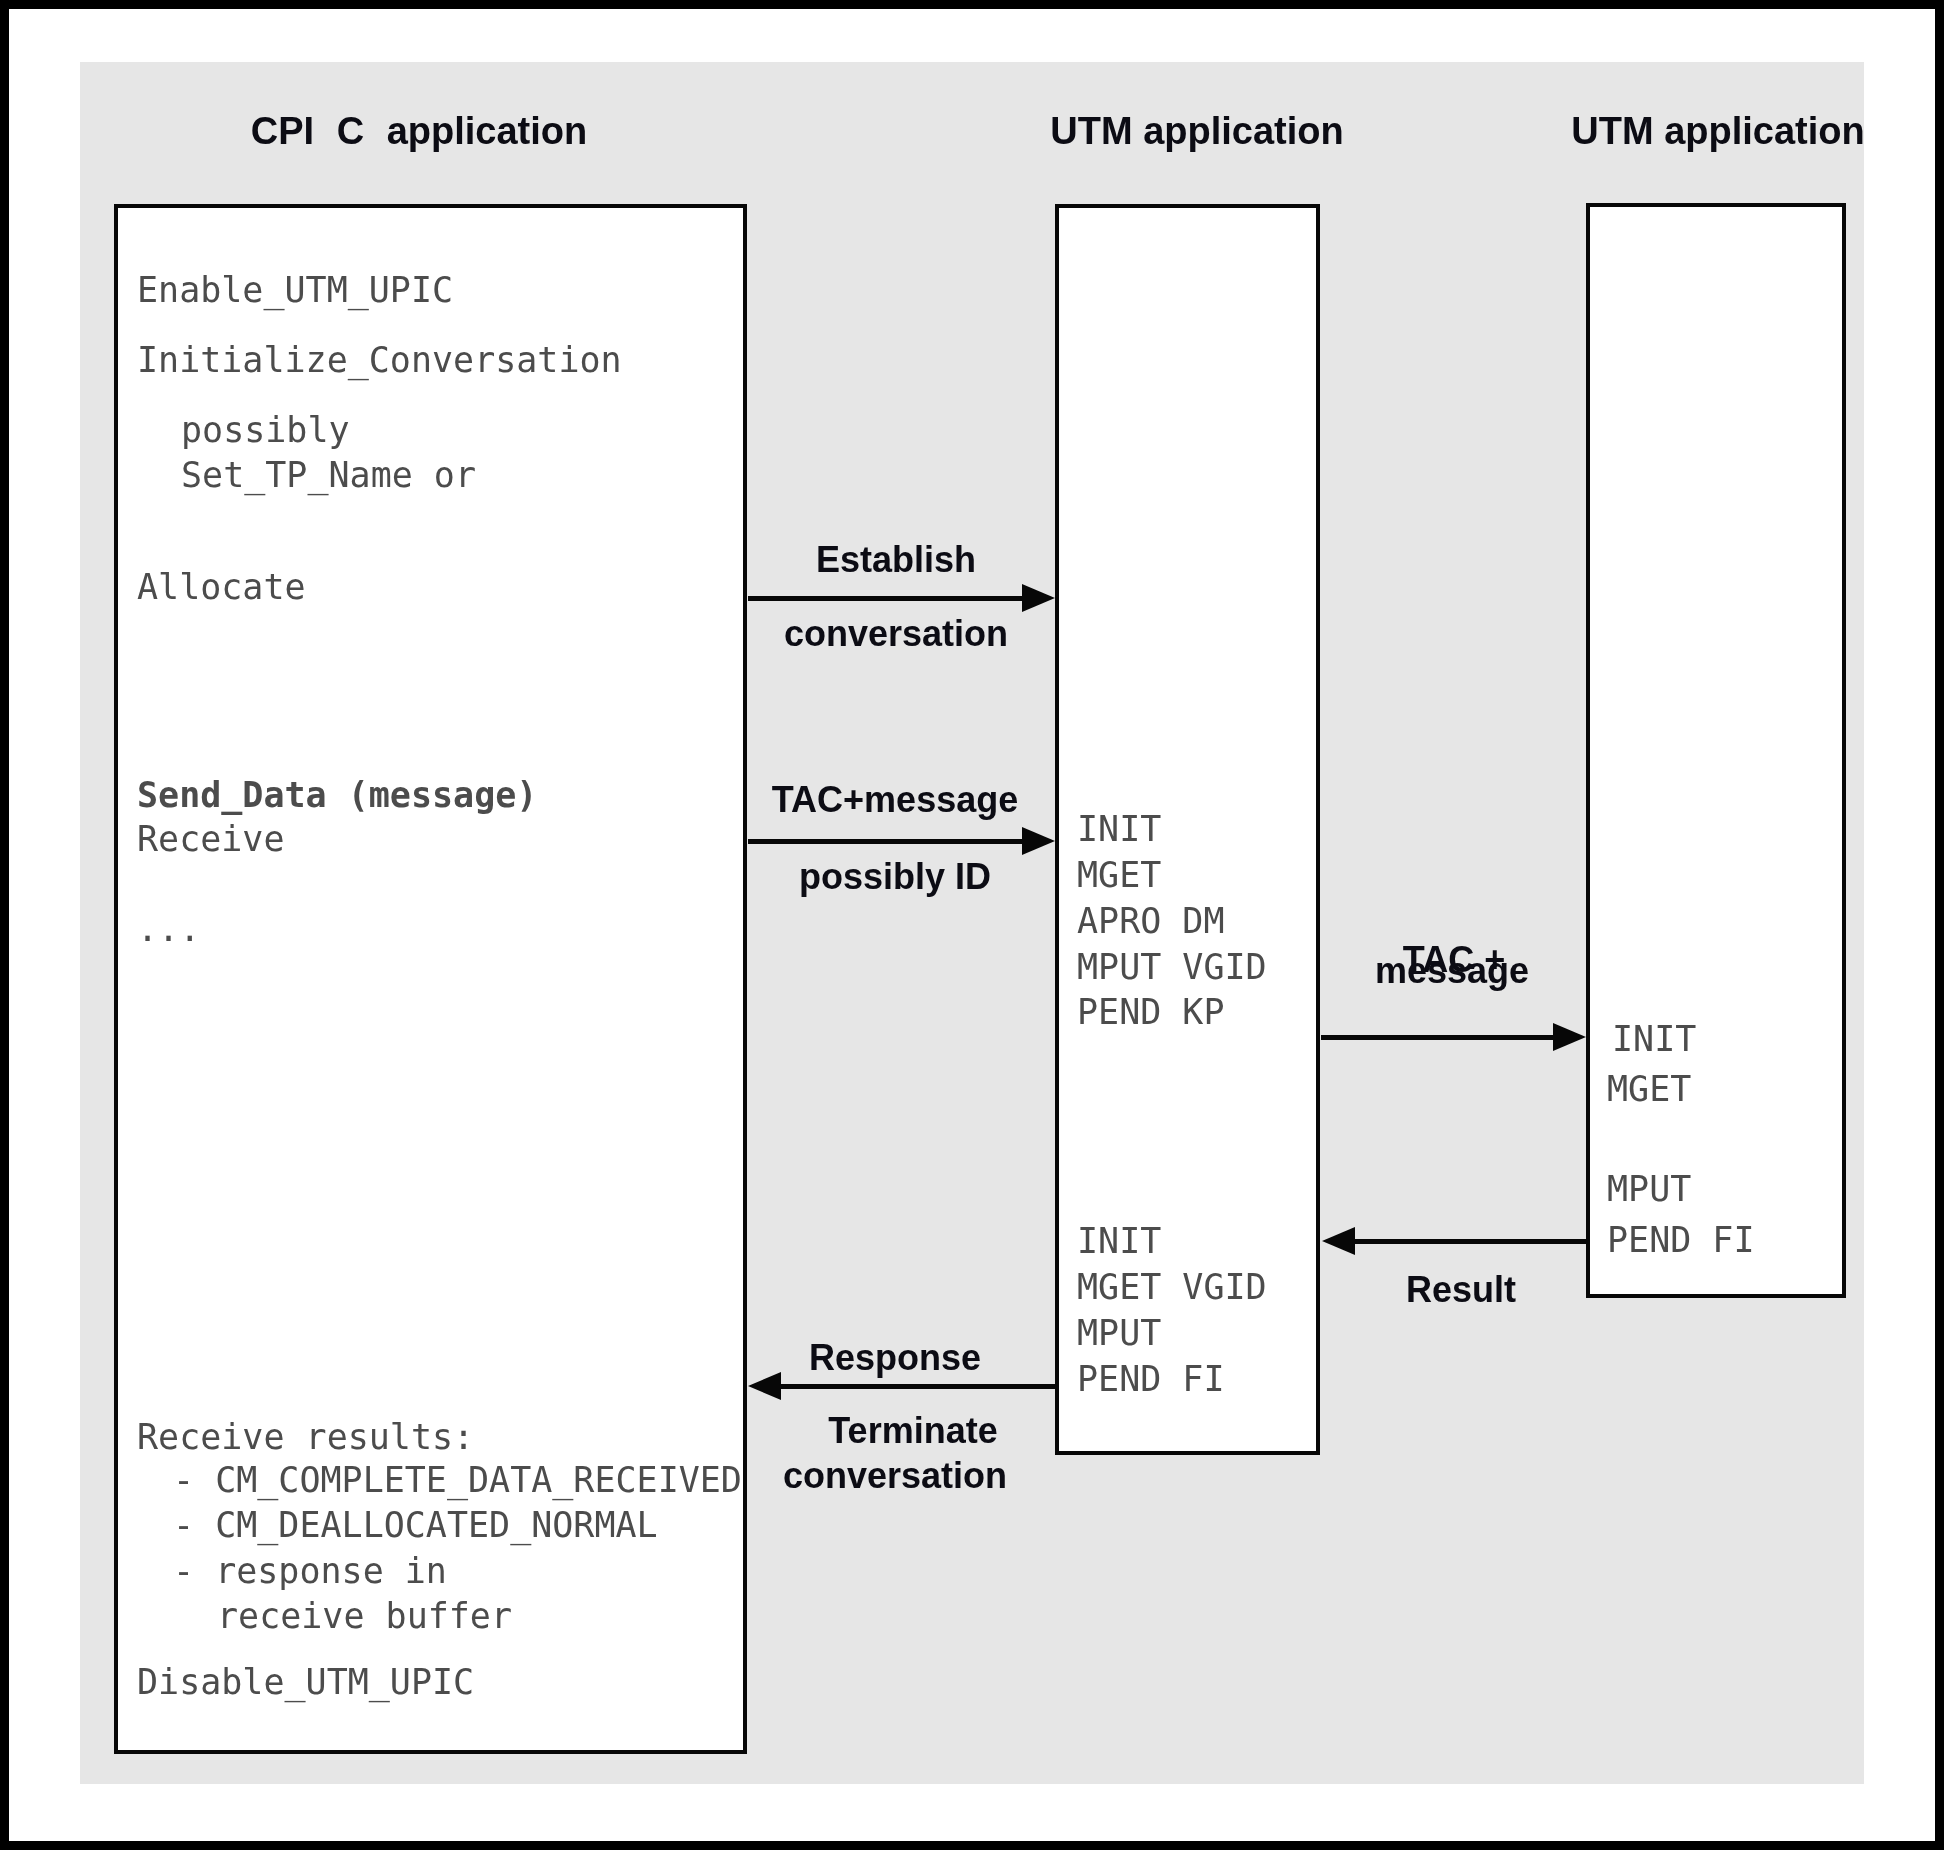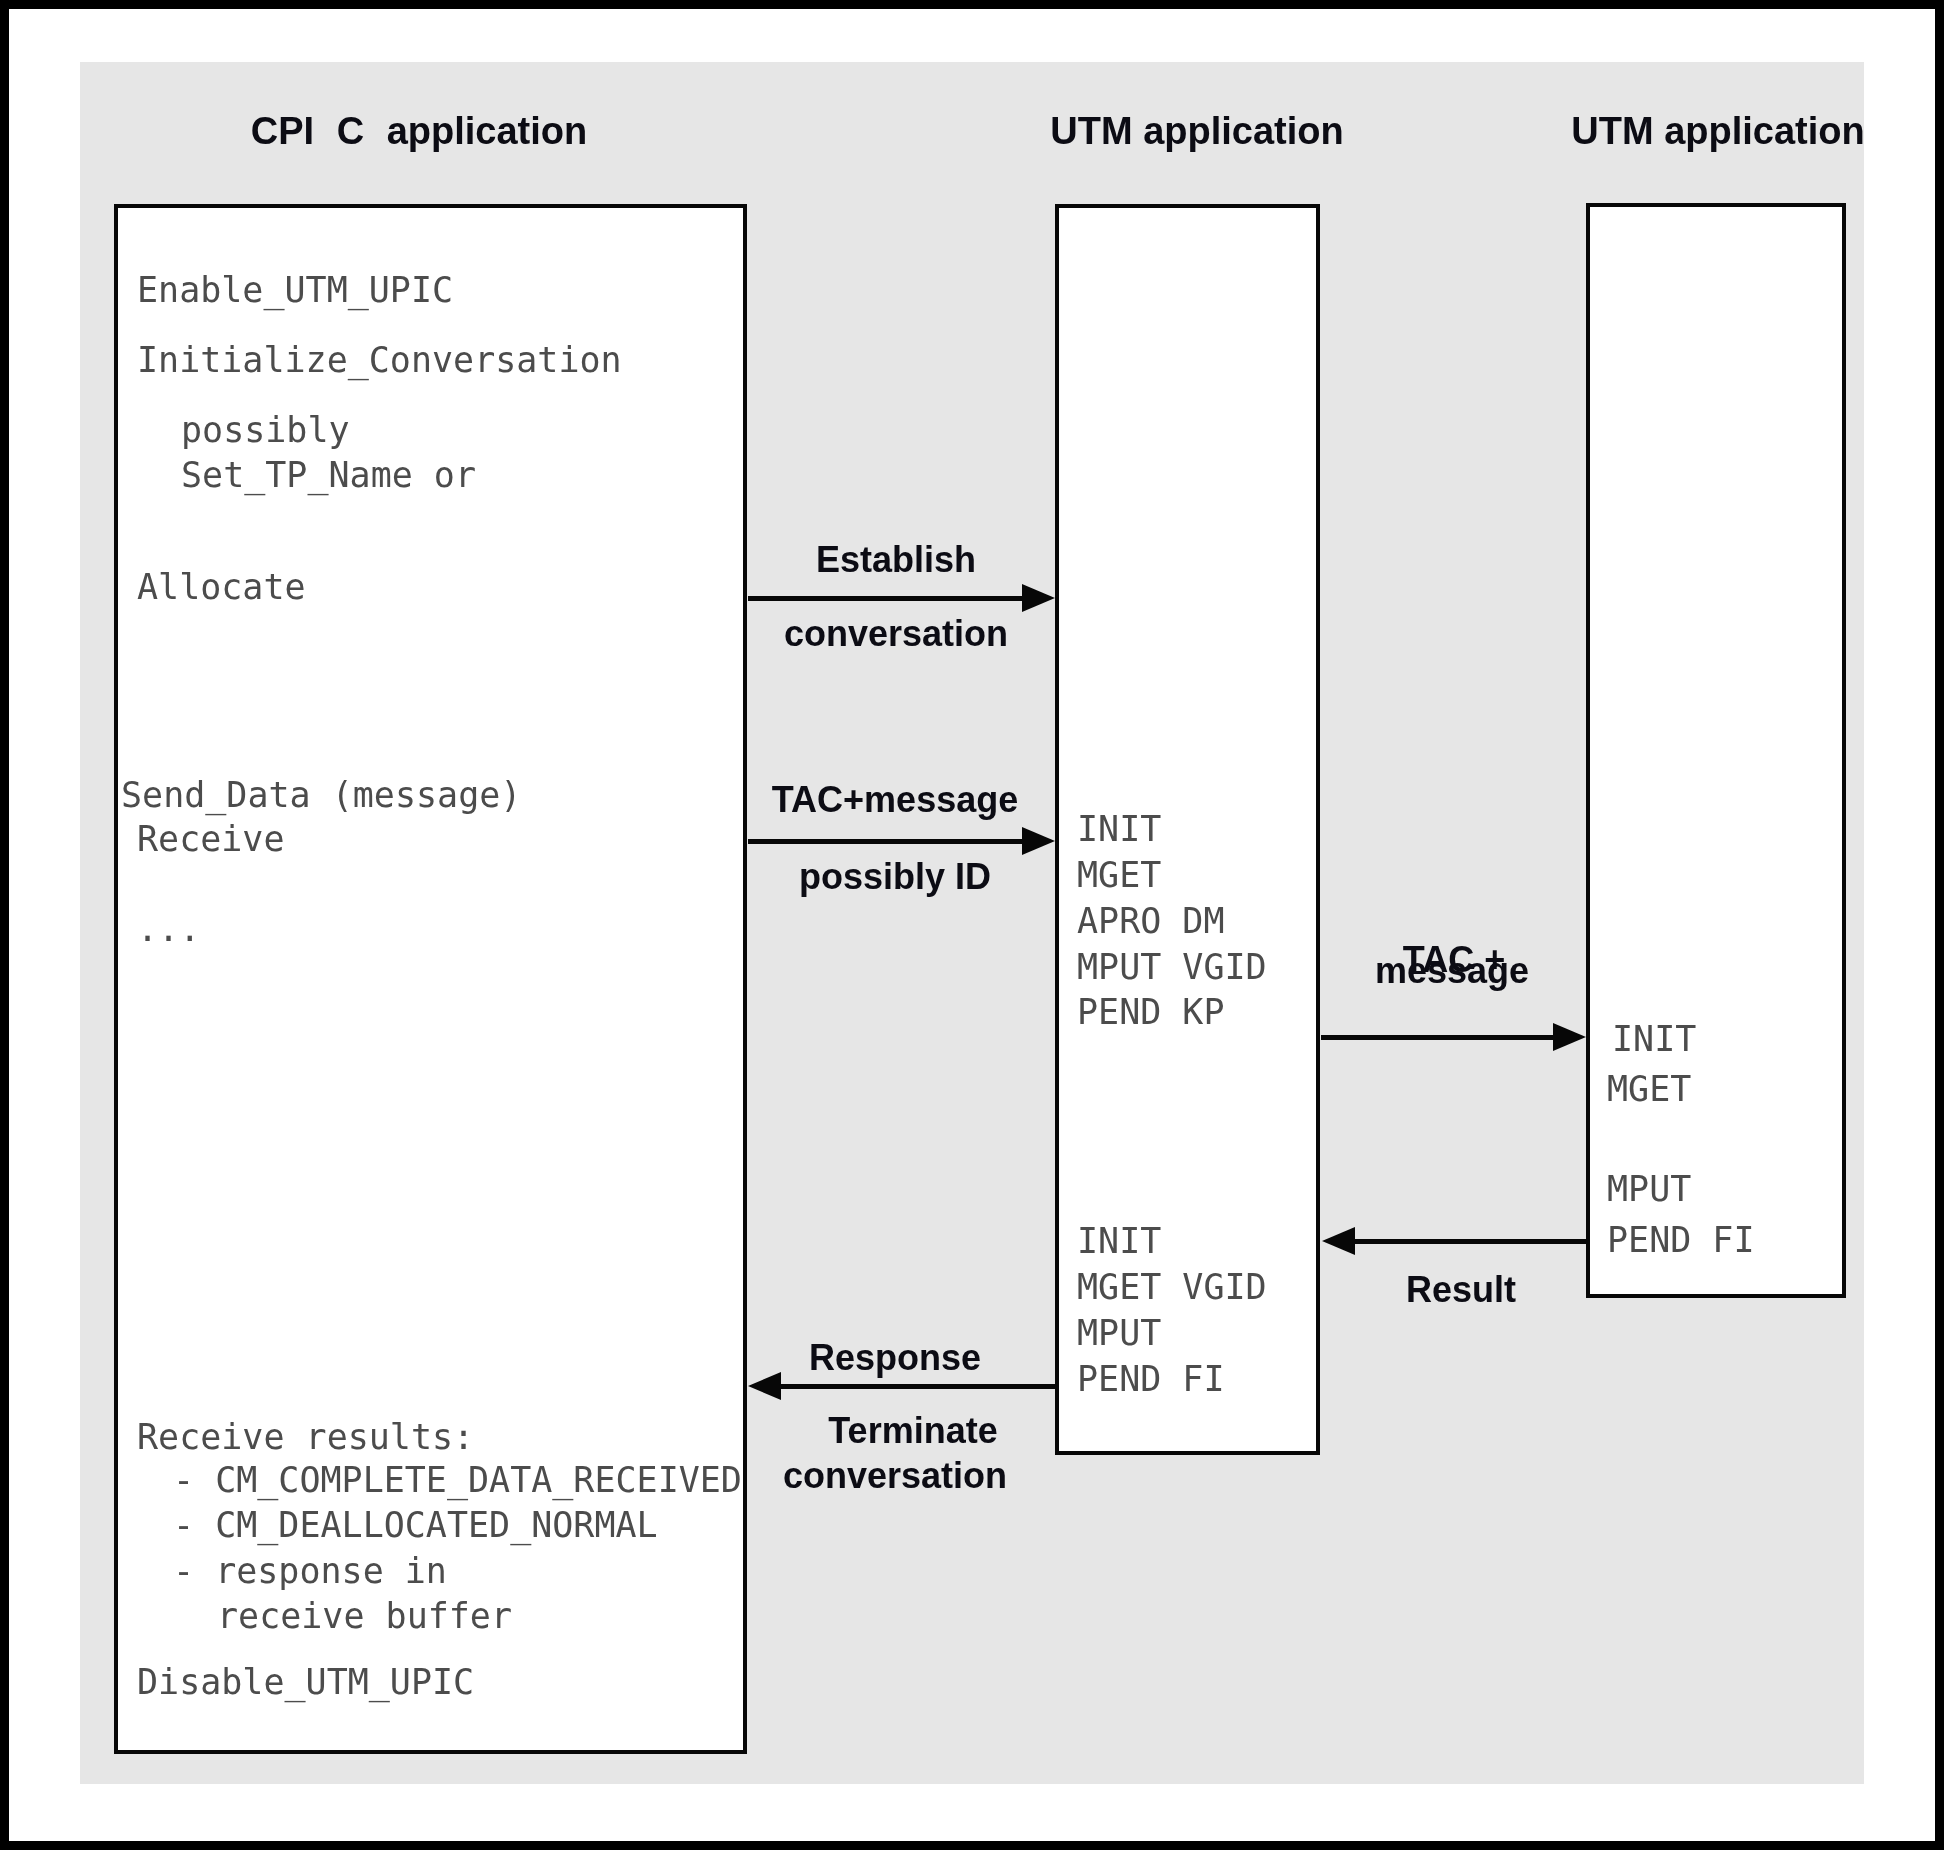"Send_Data (message)" div.mono { font-weight: none -> bold; left: 112px -> 128px }
